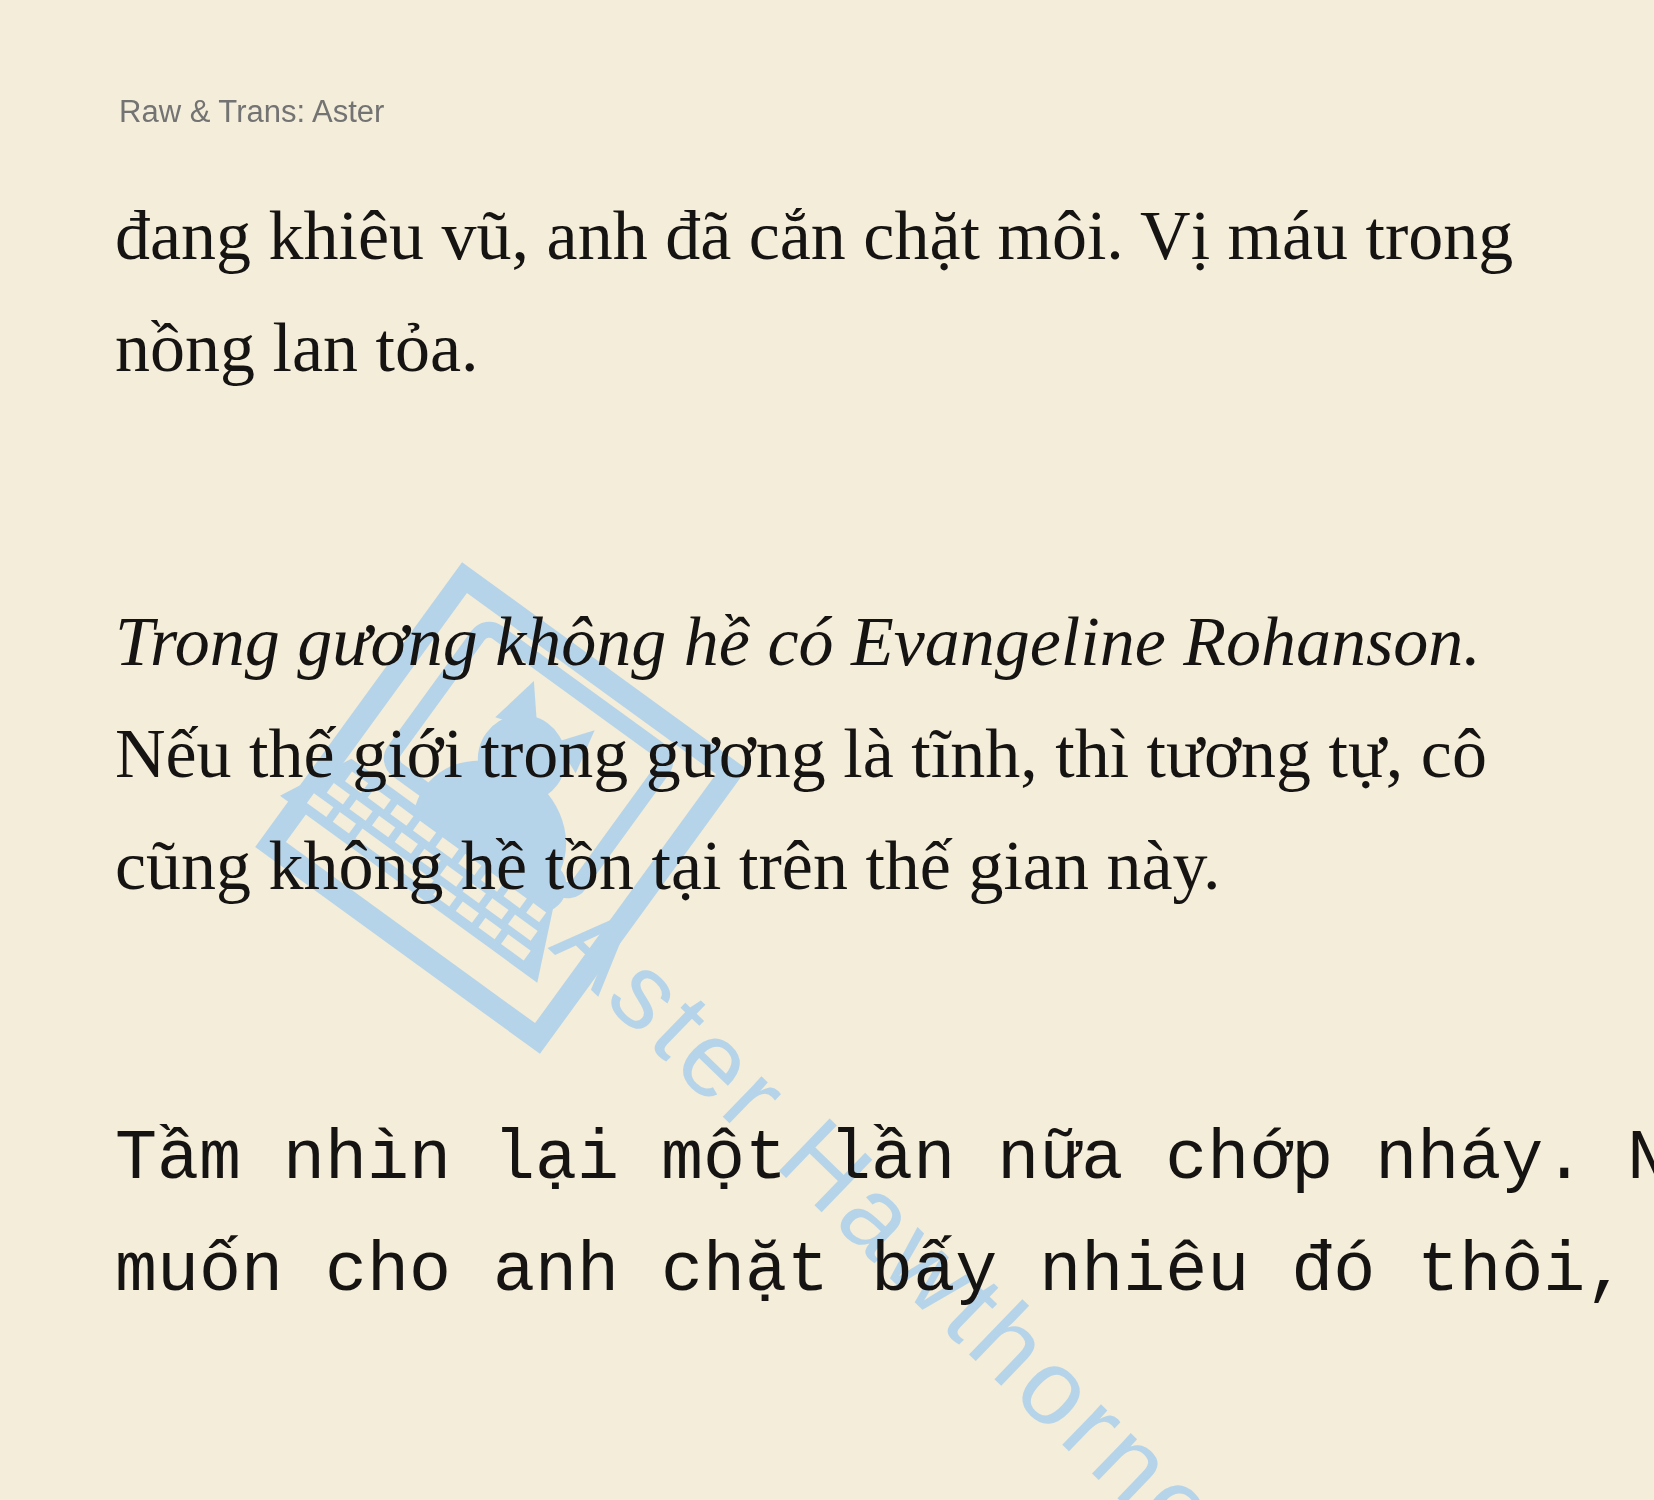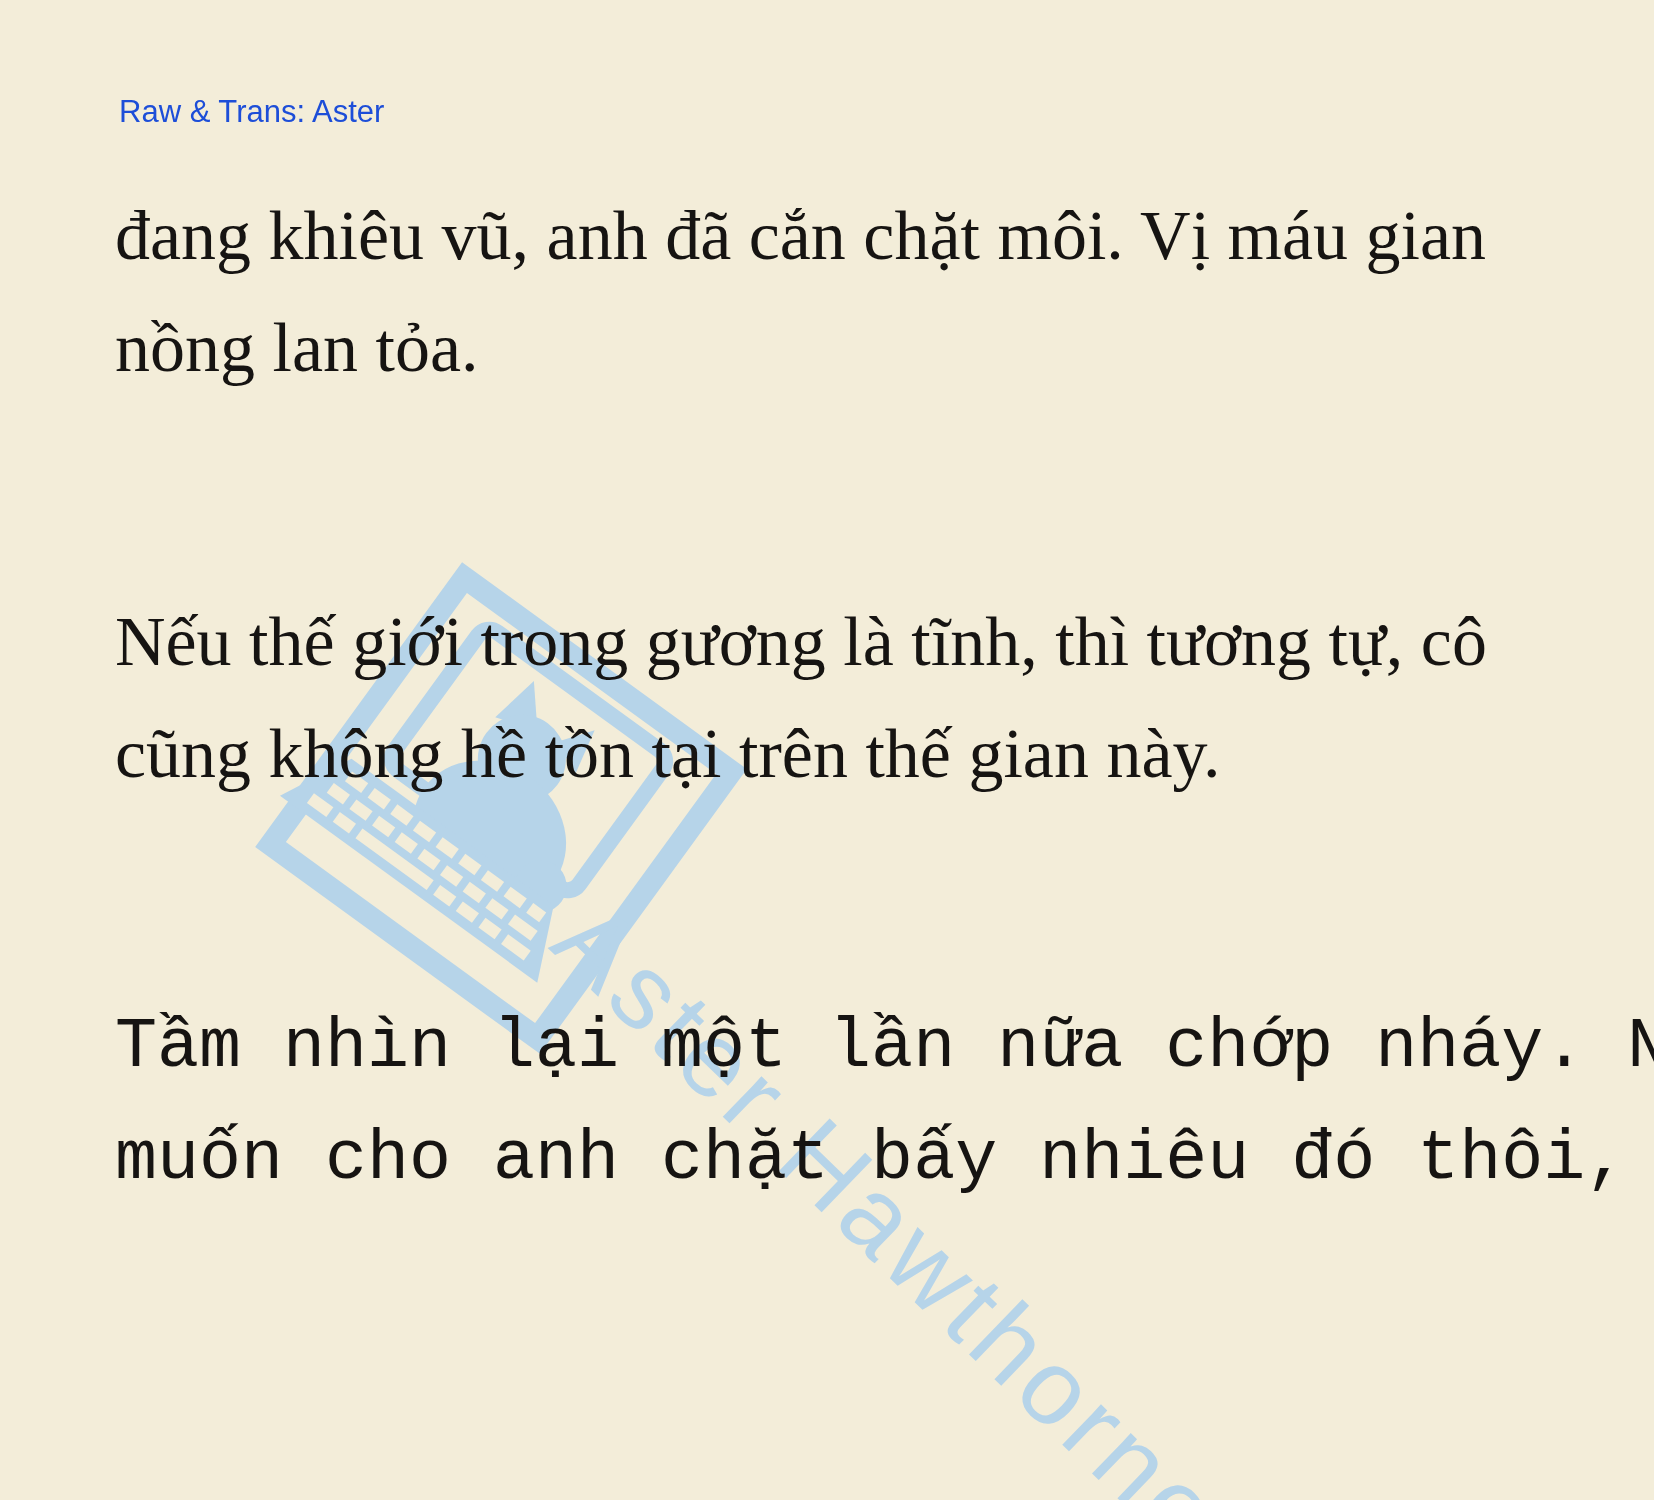"Raw & Trans: Aster" .credit { color: #1d4ed8 -> #737373 }
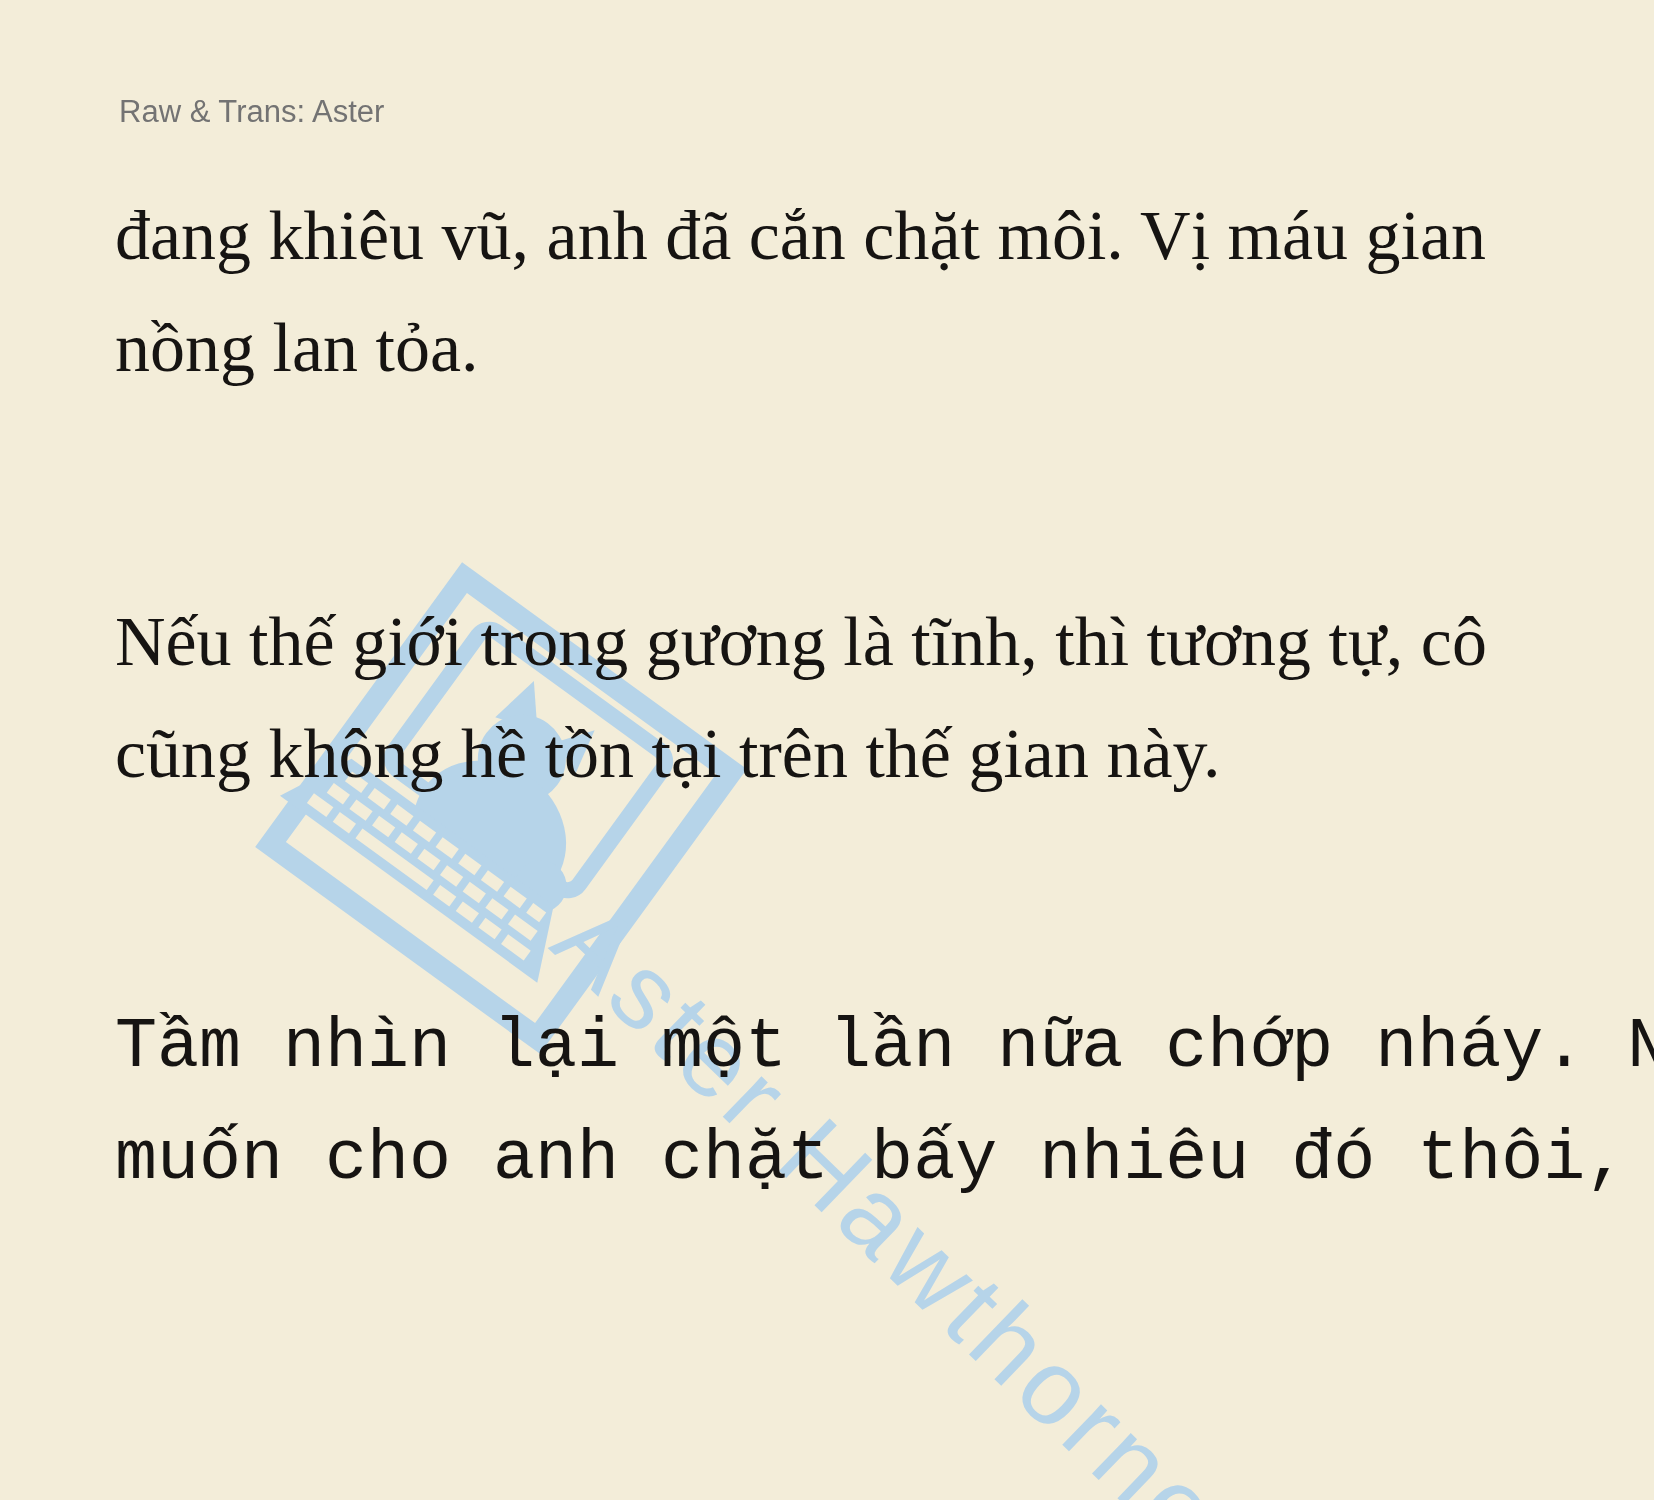"đang khiêu vũ, anh đã" div.line { text: gian -> trong }
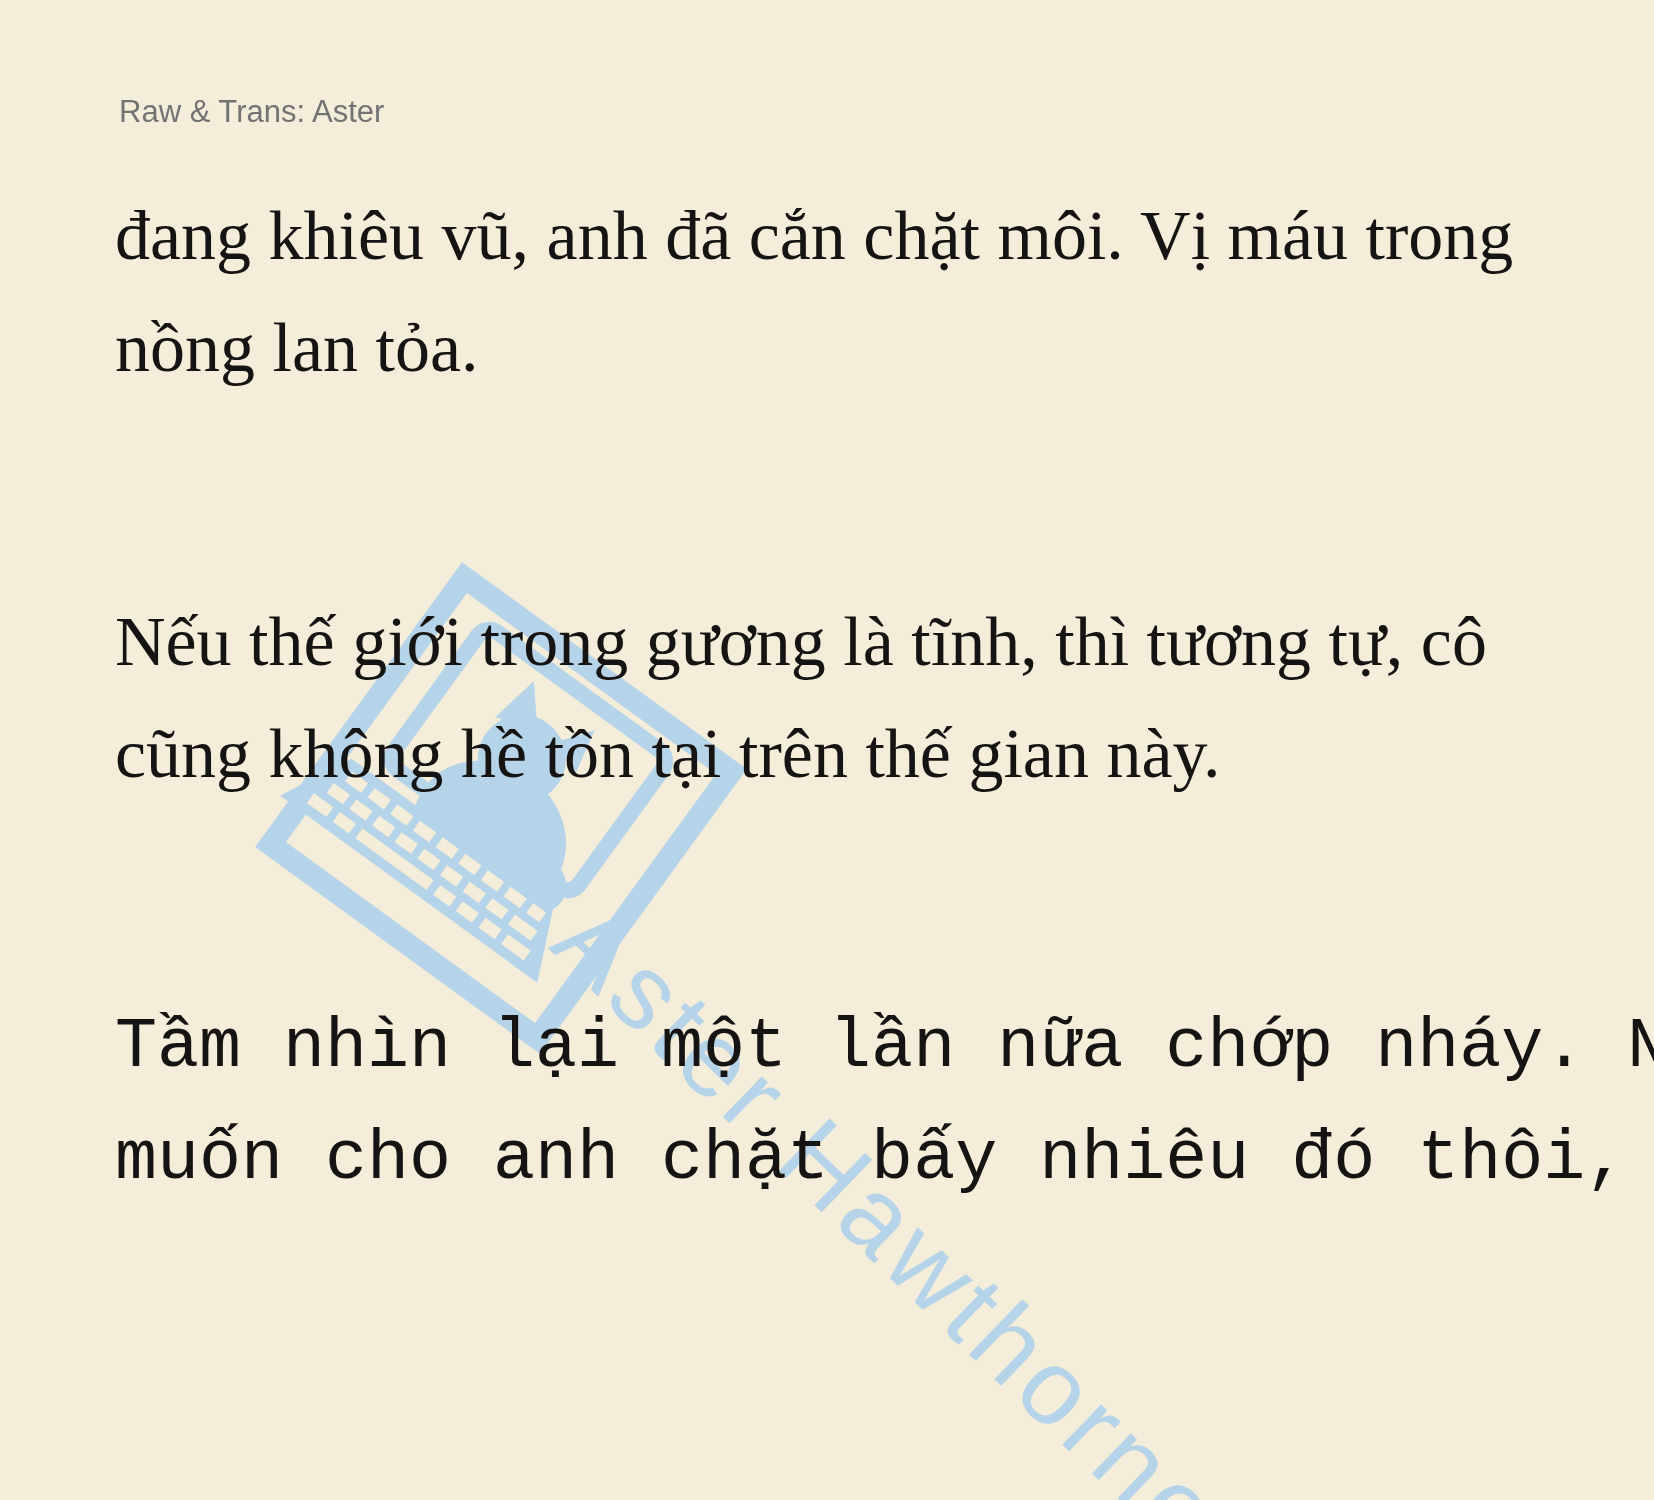"Trong gương không hề có" div.line { html: none -> <div>Trong gương không hề có Evangeline Rohanson.</div> }
